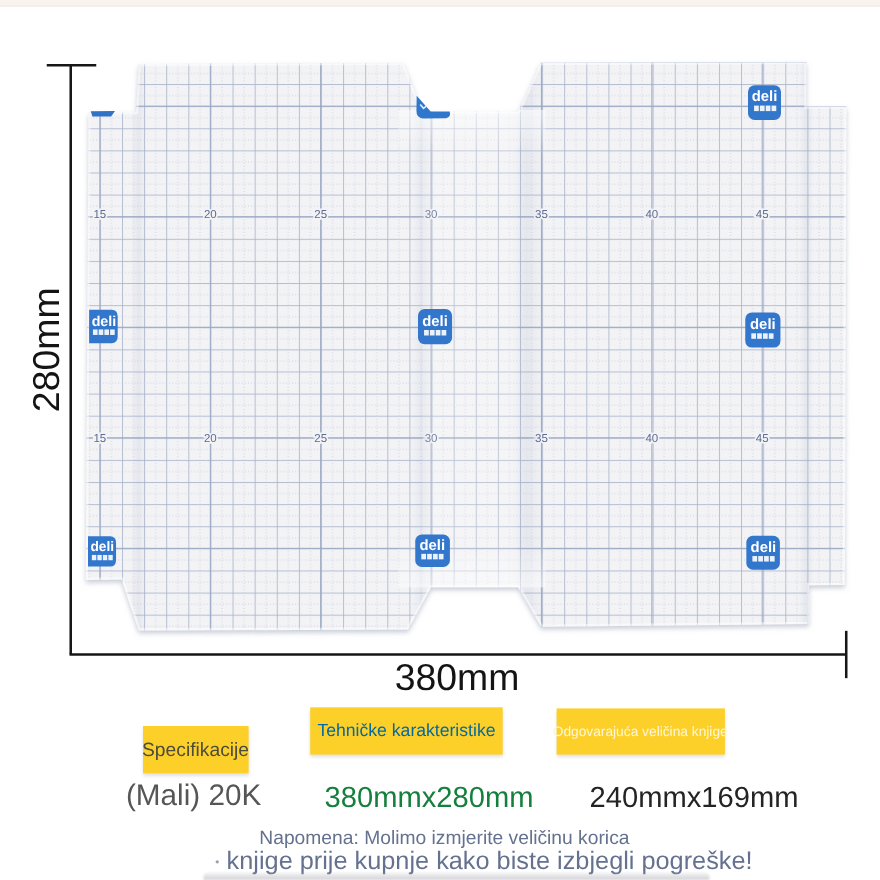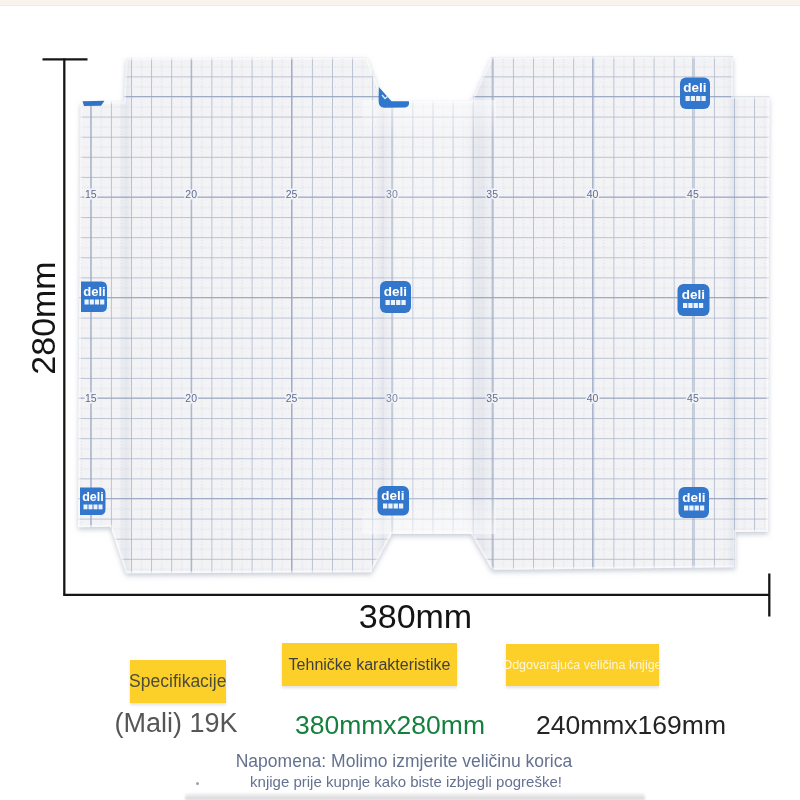"Tehničke karakteristike" span { color: #404040 -> #0369a1 }
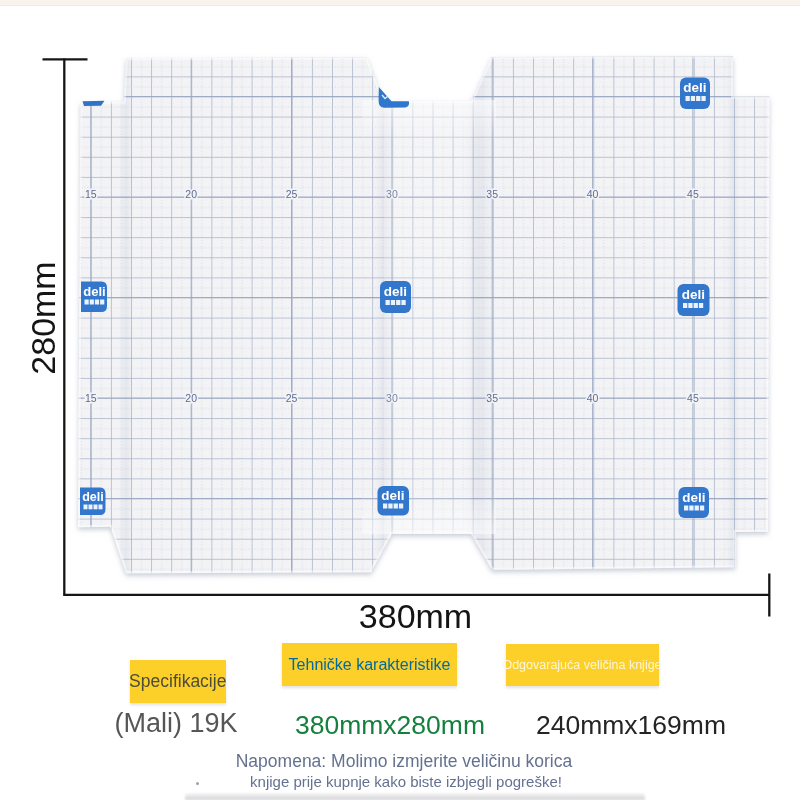"(Mali) 19K" div.abs { text: 19K -> 20K }
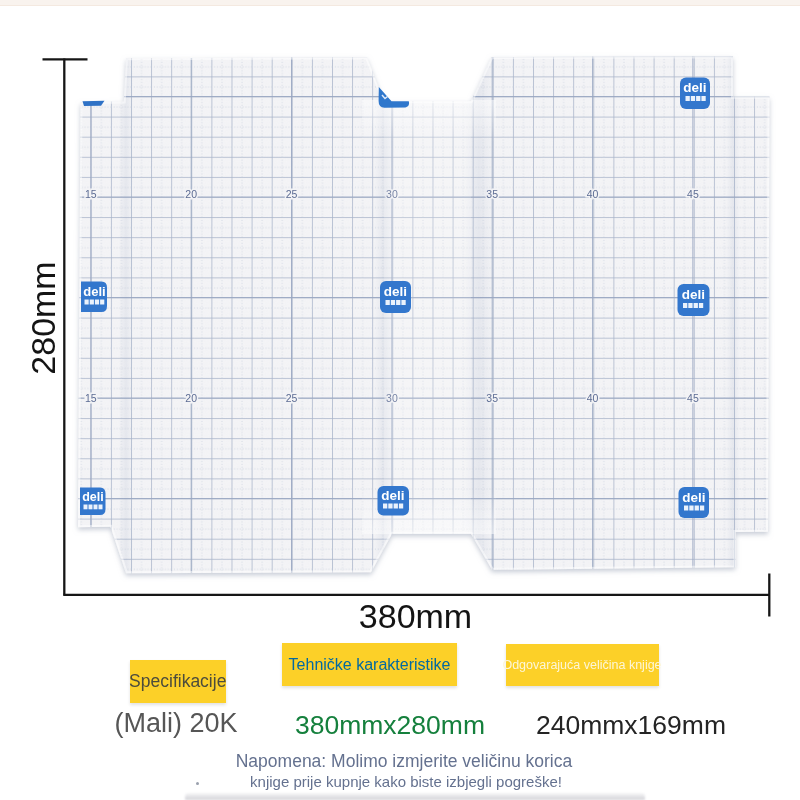"knjige prije kupnje kako biste" div.abs { font-size: 15px -> 23px }
